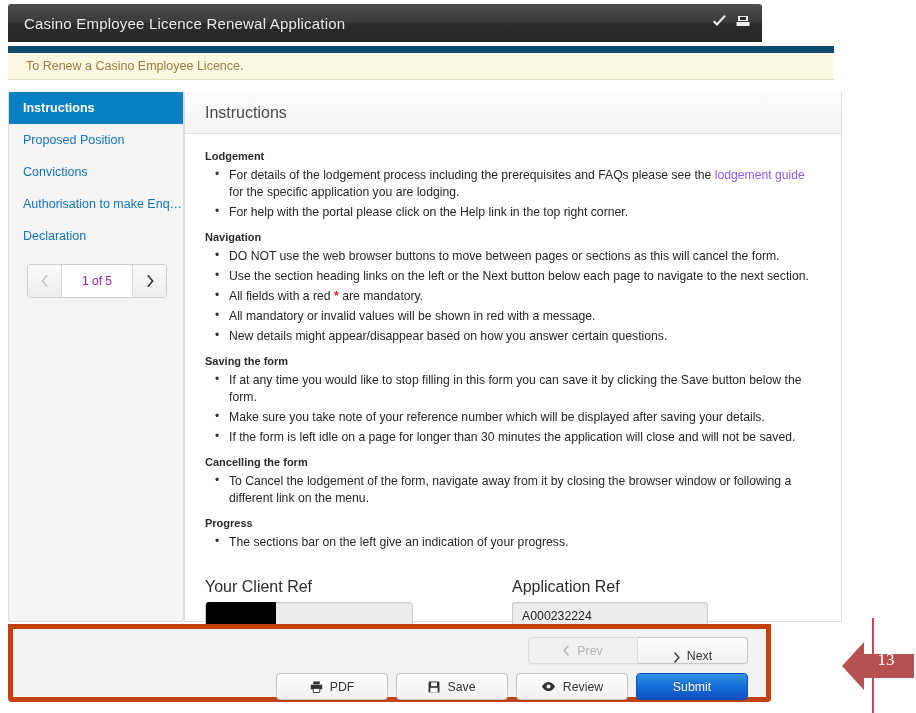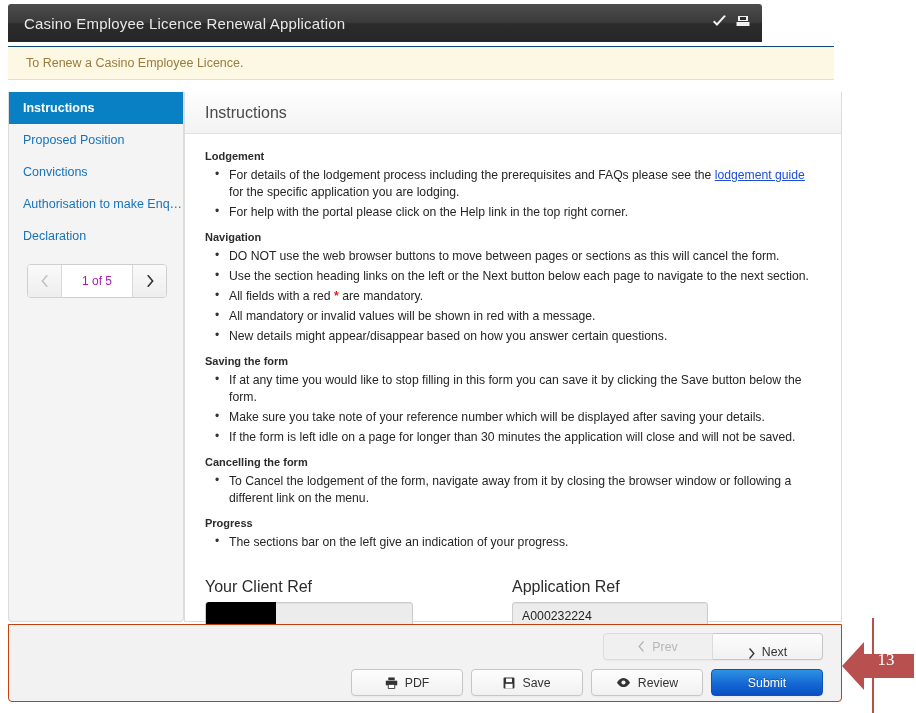"To Renew a Casino Employee" .notice { border-top: 1px solid #0c4a6e -> 7px solid #0c4a6e }
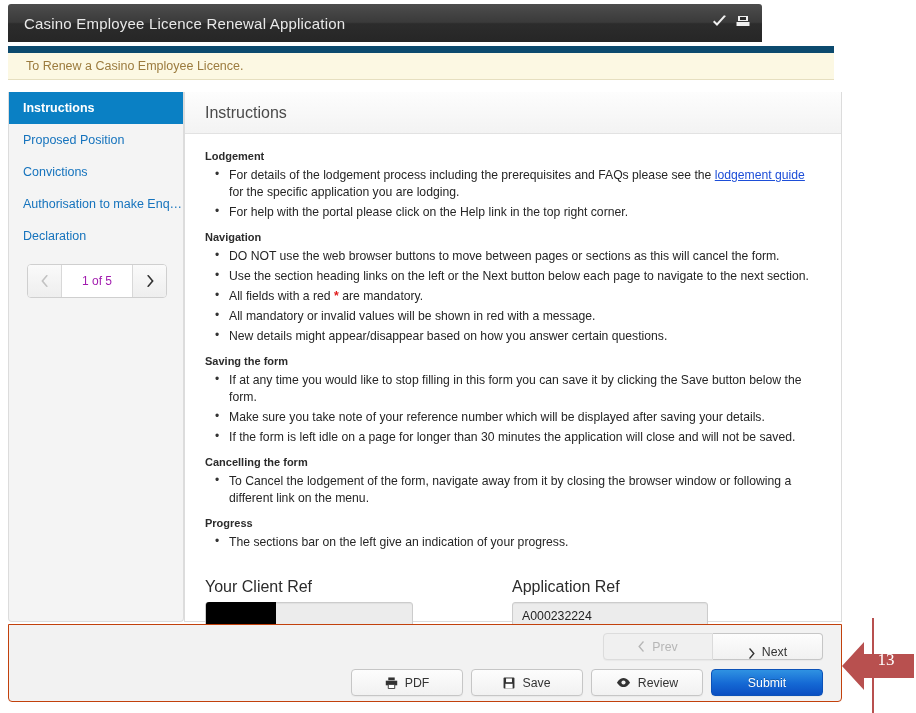"lodgement guide" a.inline { color: #1d4ed8 -> #8b5cf6; text-decoration: underline -> none }
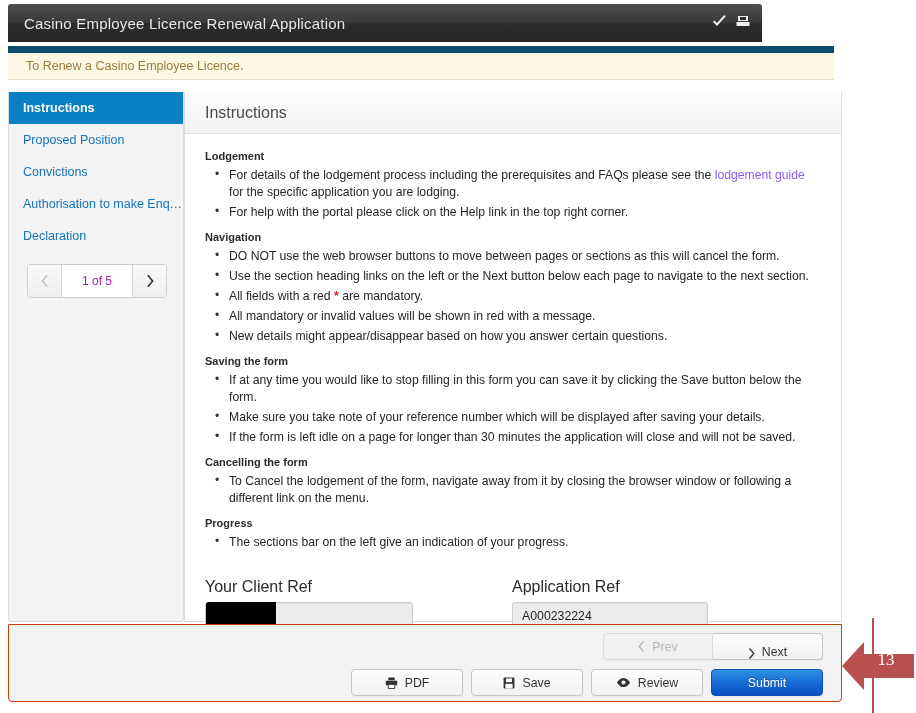"Prev" .footer { border: 1px solid #c2410c -> 5px solid #c2410c; width: 834px -> 763px }
